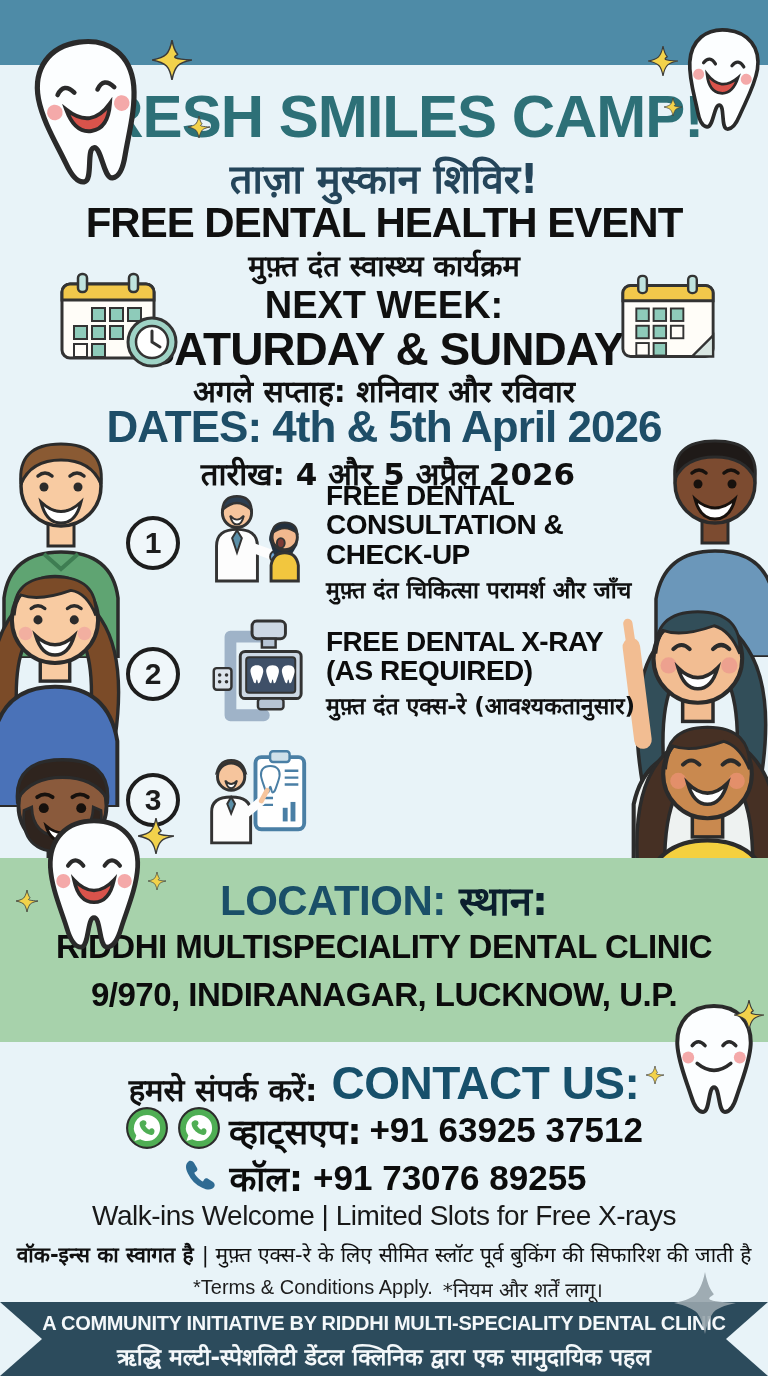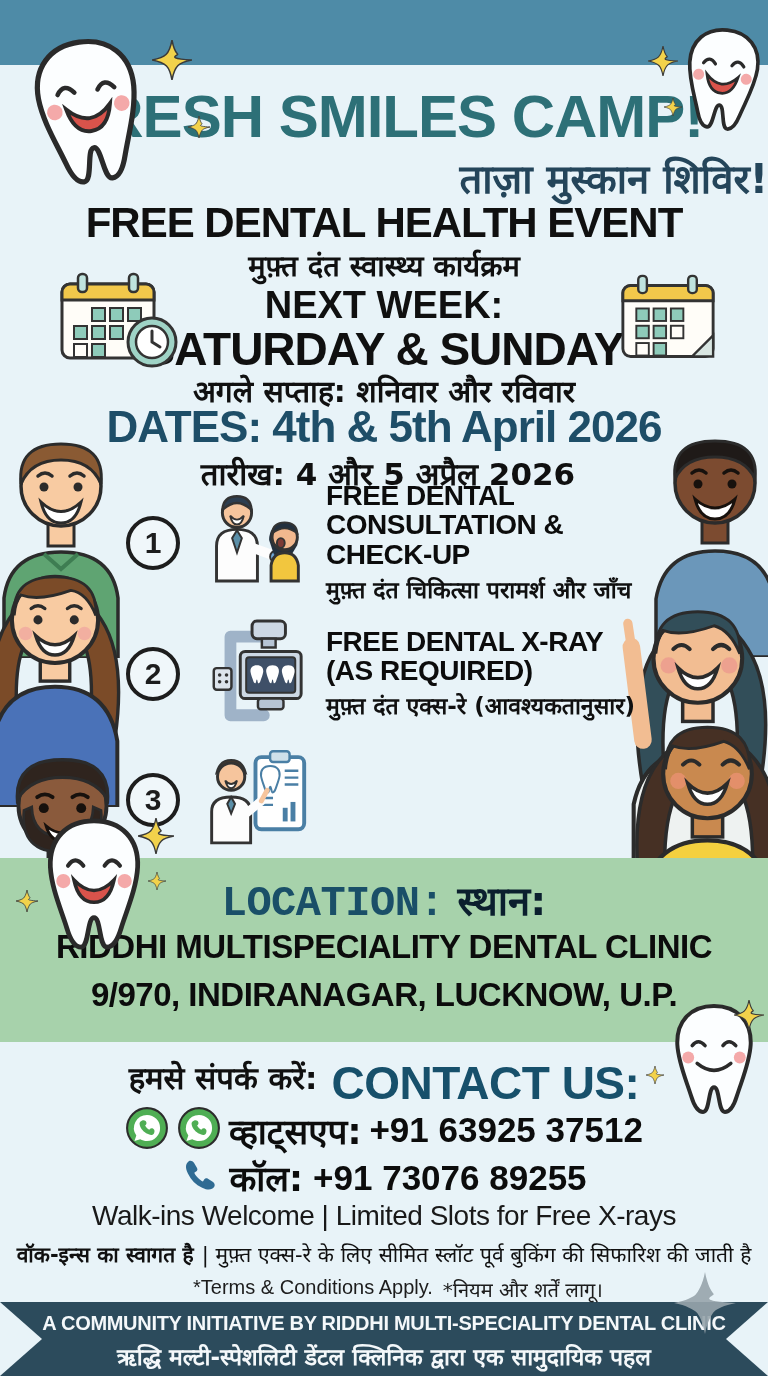"ताज़ा मुस्कान शिविर!" .title-hi { text-align: right -> none }
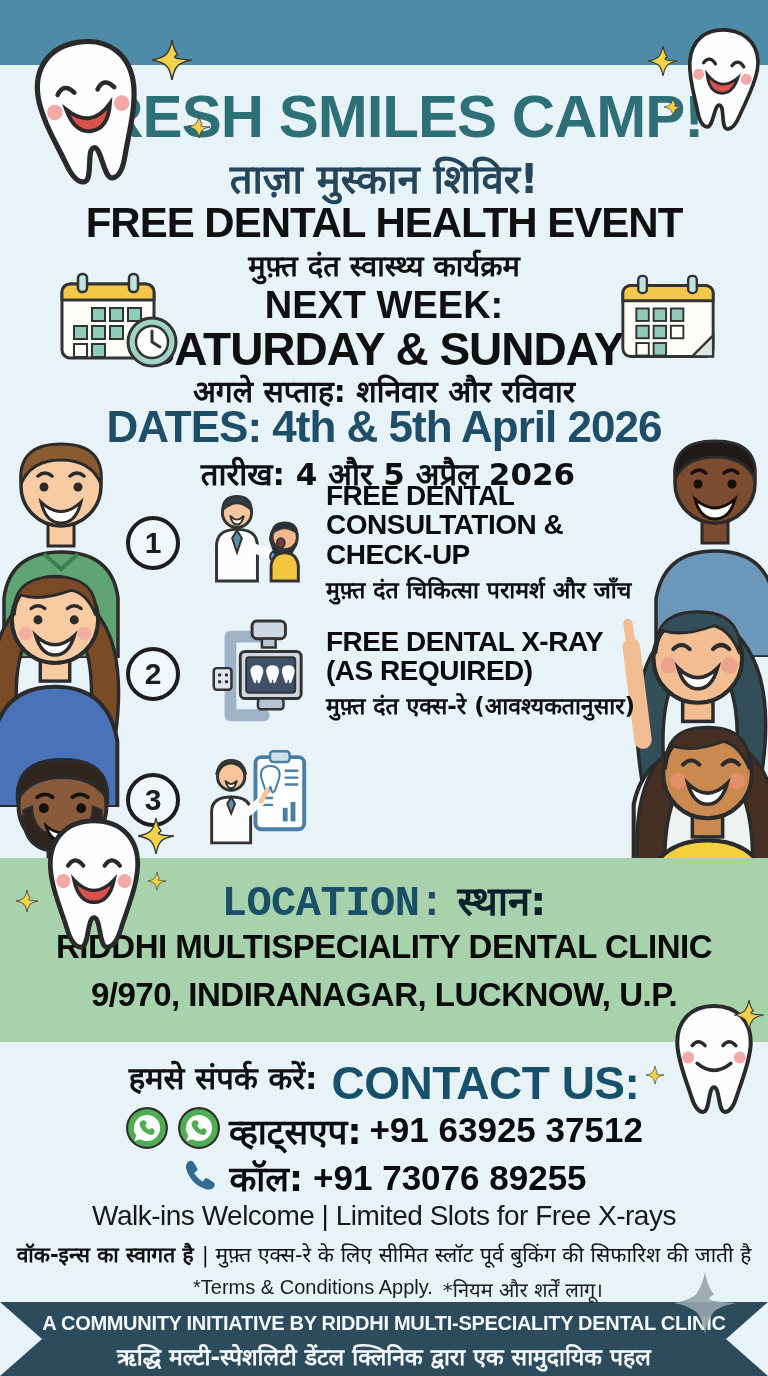"LOCATION:" .loc-label .en { font-family: Liberation Mono, monospace -> Liberation Sans, sans-serif }
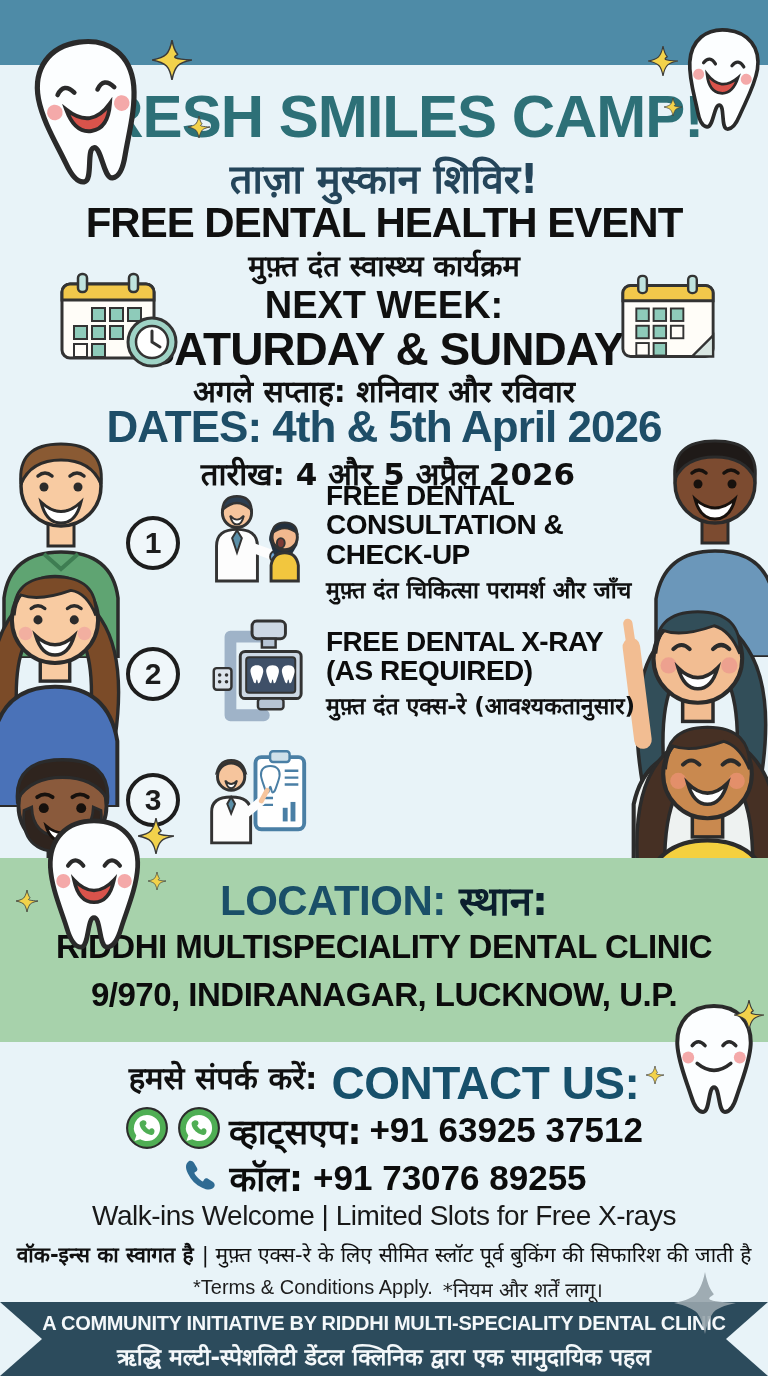"हमसे संपर्क करें:" .contact-label { align-items: flex-start -> flex-end }
